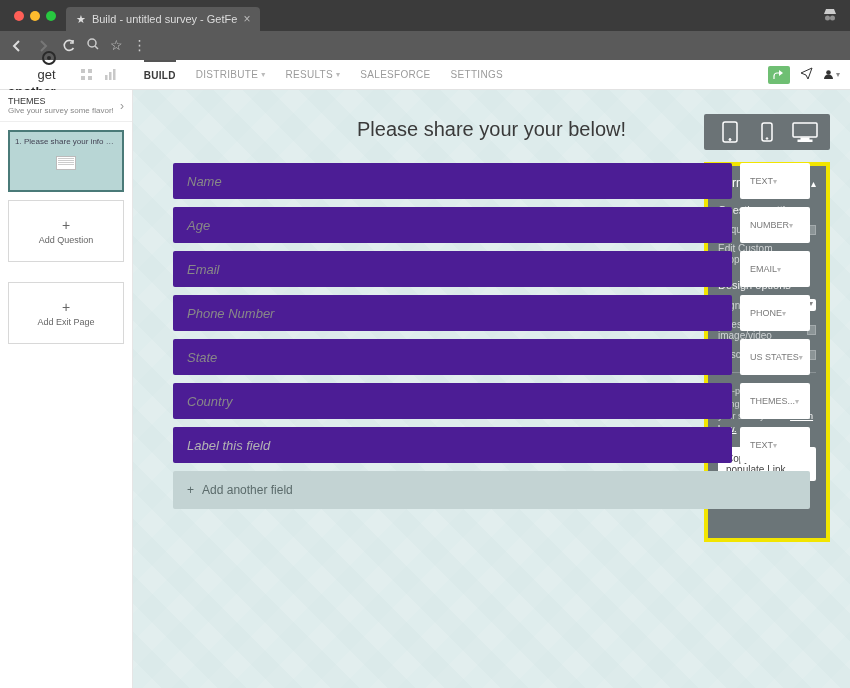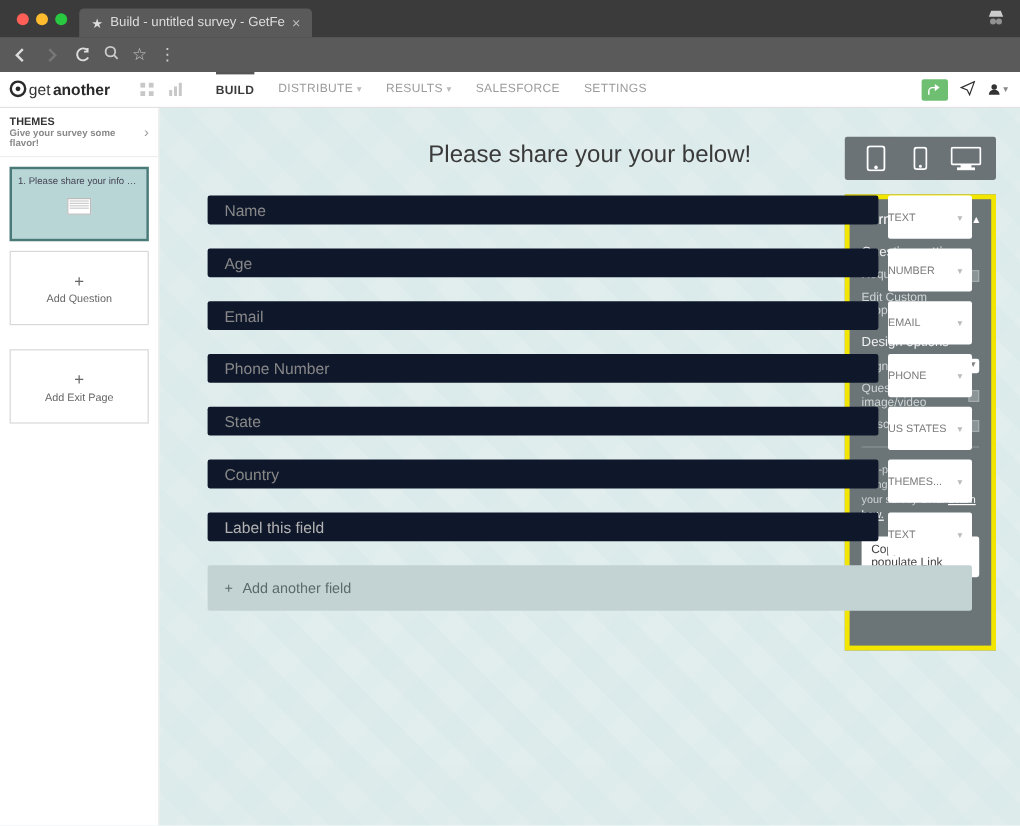"get" .brand { align-items: flex-start -> flex-end; flex-direction: none -> column }
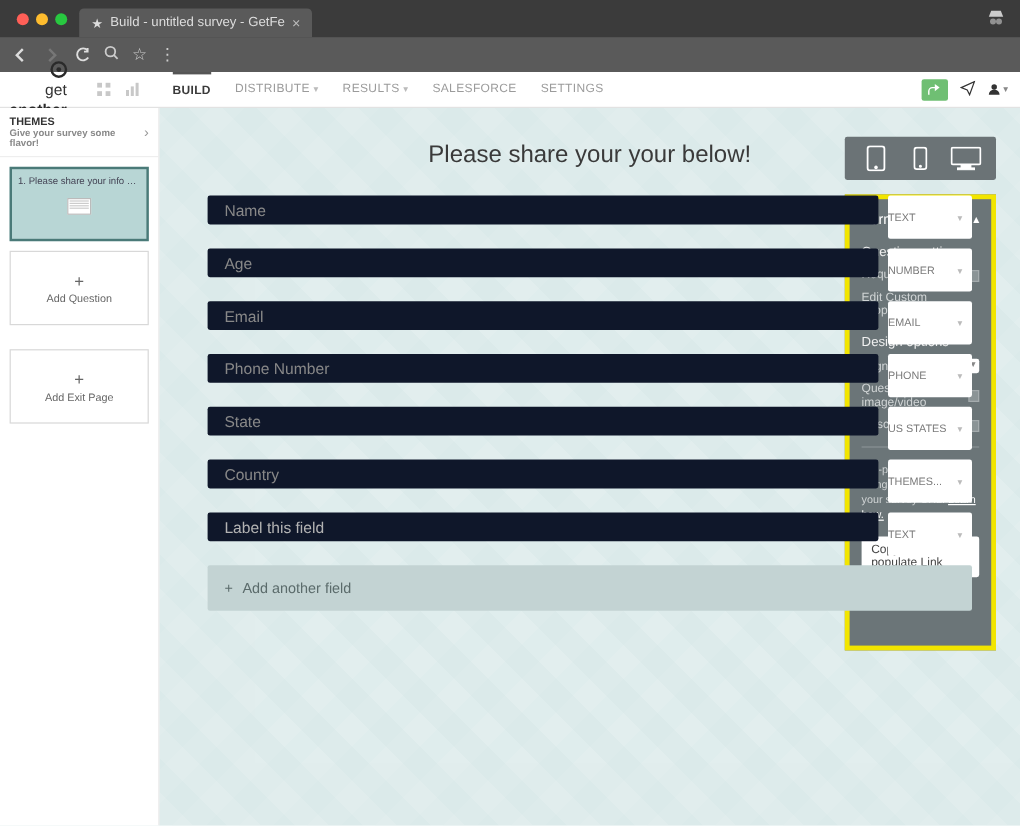"THEMES" .themes-text { font-weight: bold -> none }
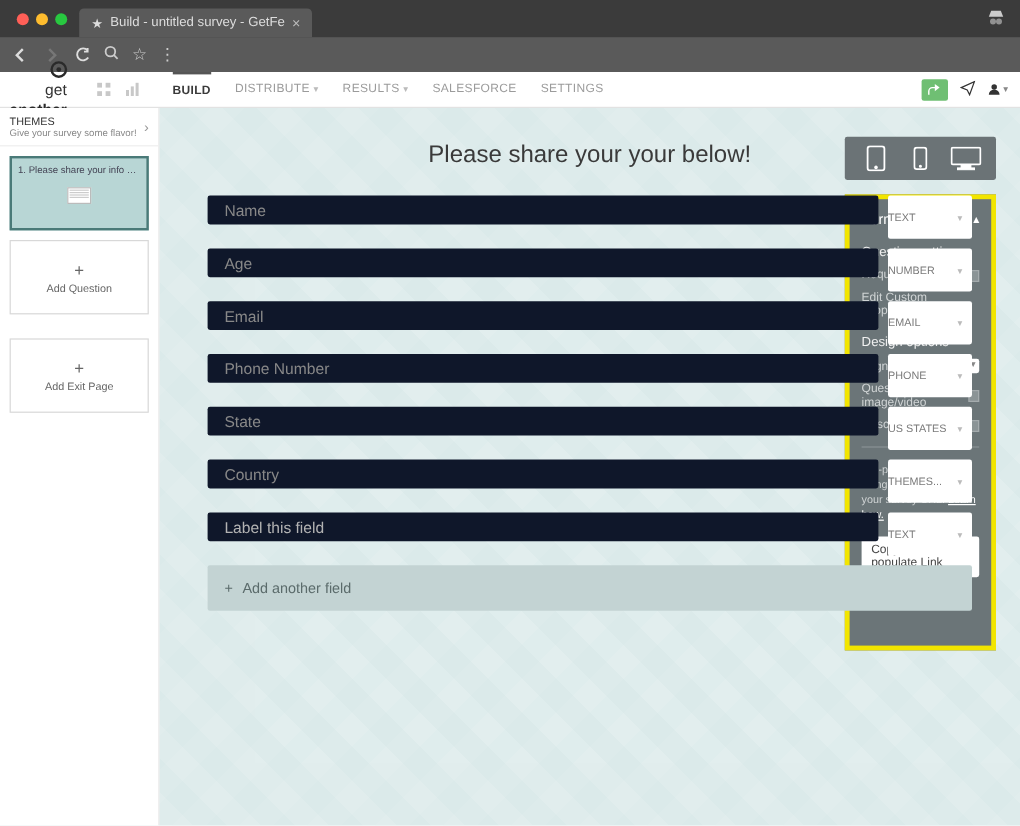"Name" .field-label { background: #0f172a -> #4c1d95; font-style: none -> italic; height: 24px -> 36px }
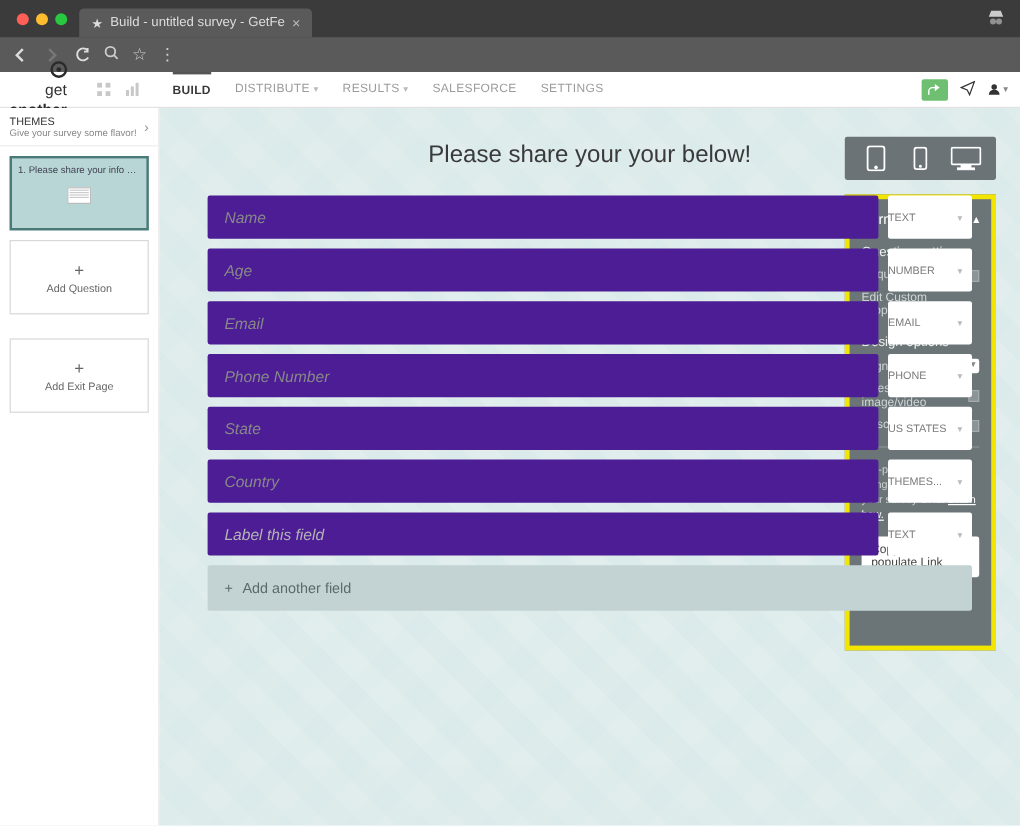"TEXT" .field-type { justify-content: space-between -> flex-start; padding: 0 8px 0 0 -> 0 8px 0 10px }
